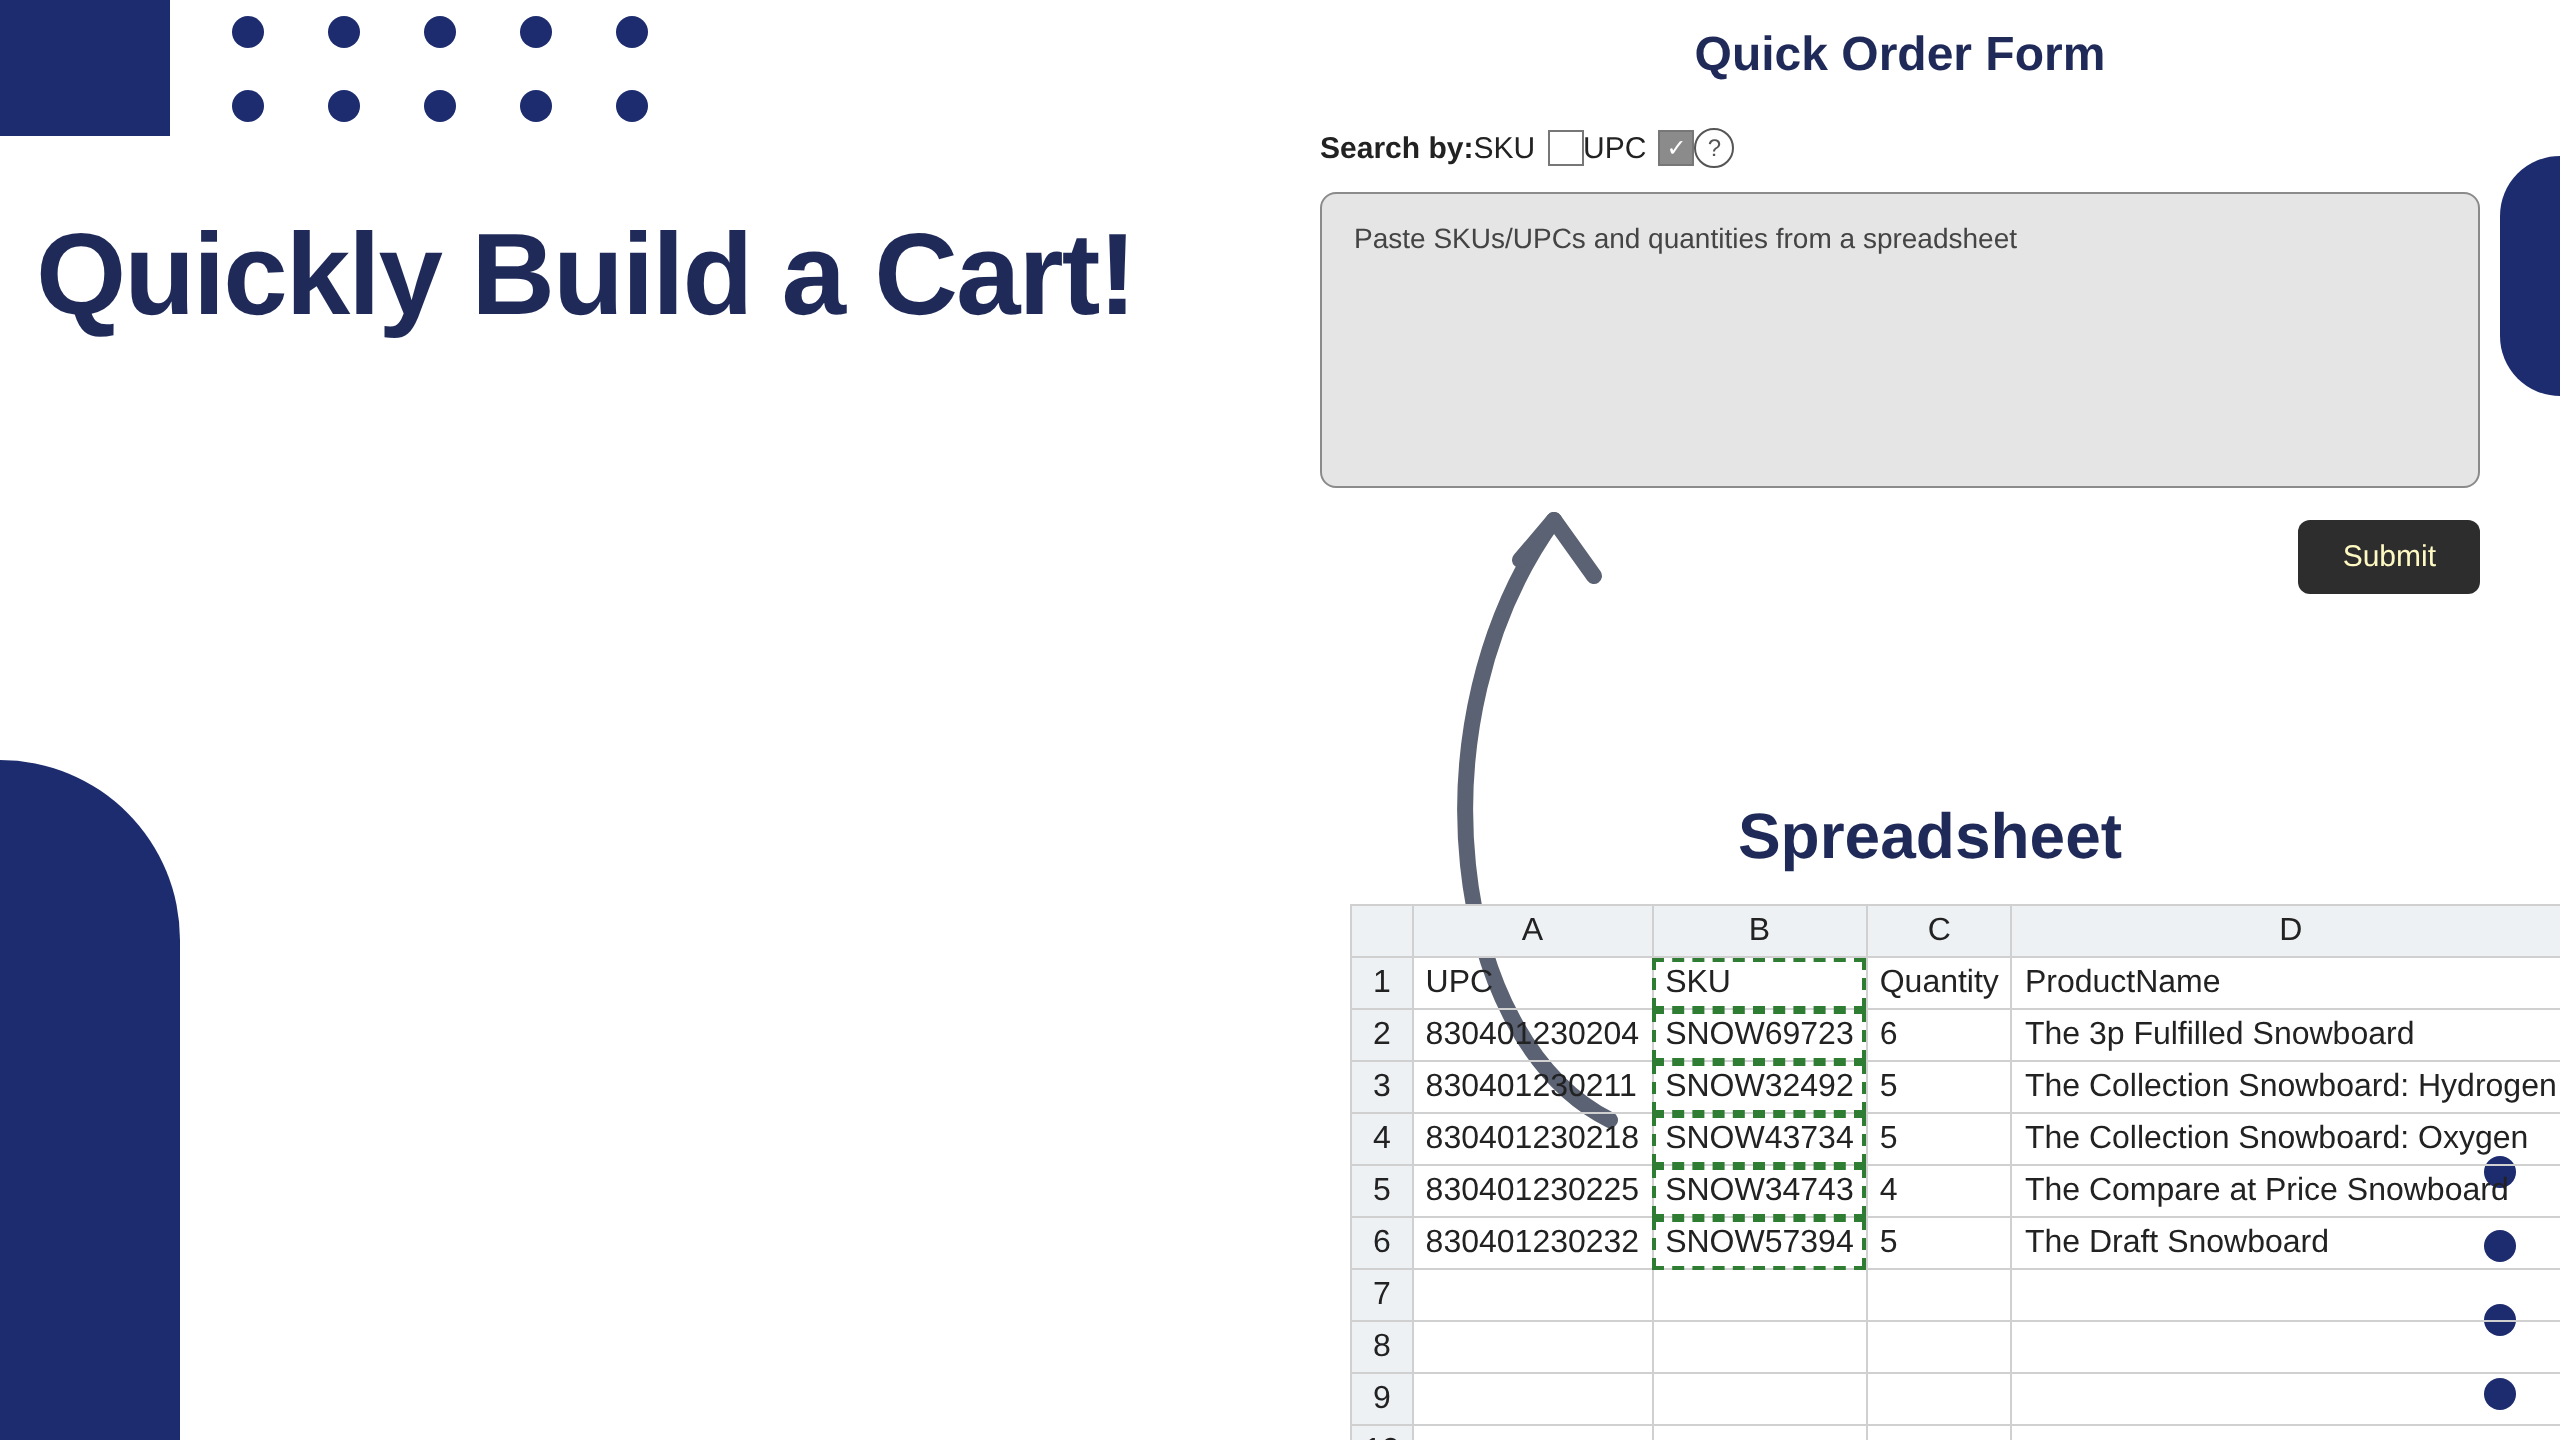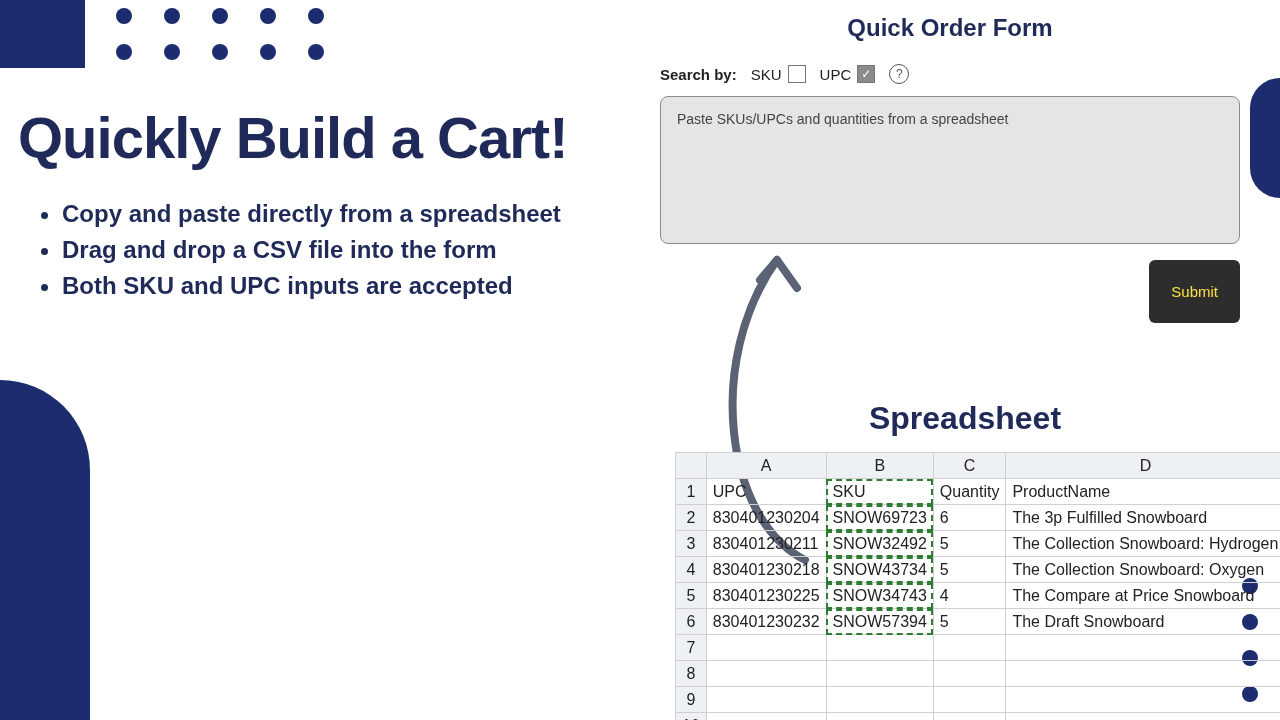"Search by:" .searchby { gap: 14px -> none }
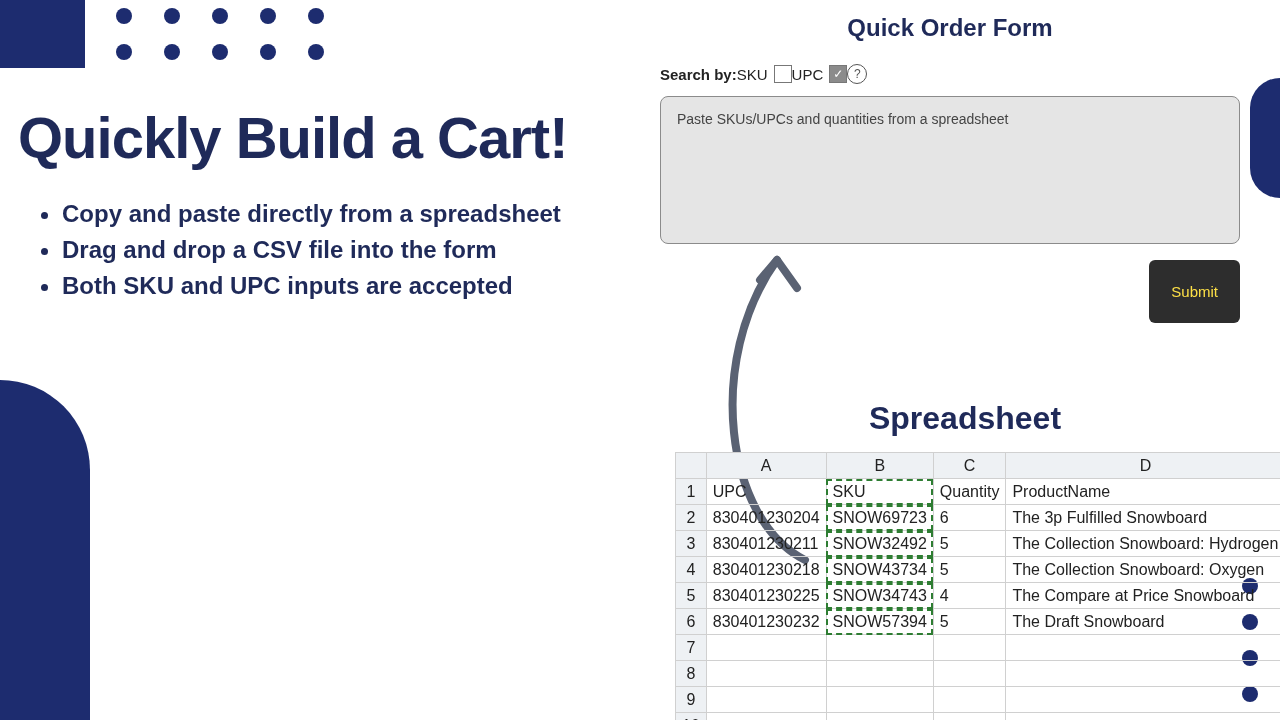"Copy and paste directly from" div.bullets { html: <div> <ul> <li>Copy and paste directly from a spreadsheet</li> <li>Drag and drop a CSV file into the form</li> <li>Both SKU and UPC inputs are accepted</li> </ul> </div> -> none }
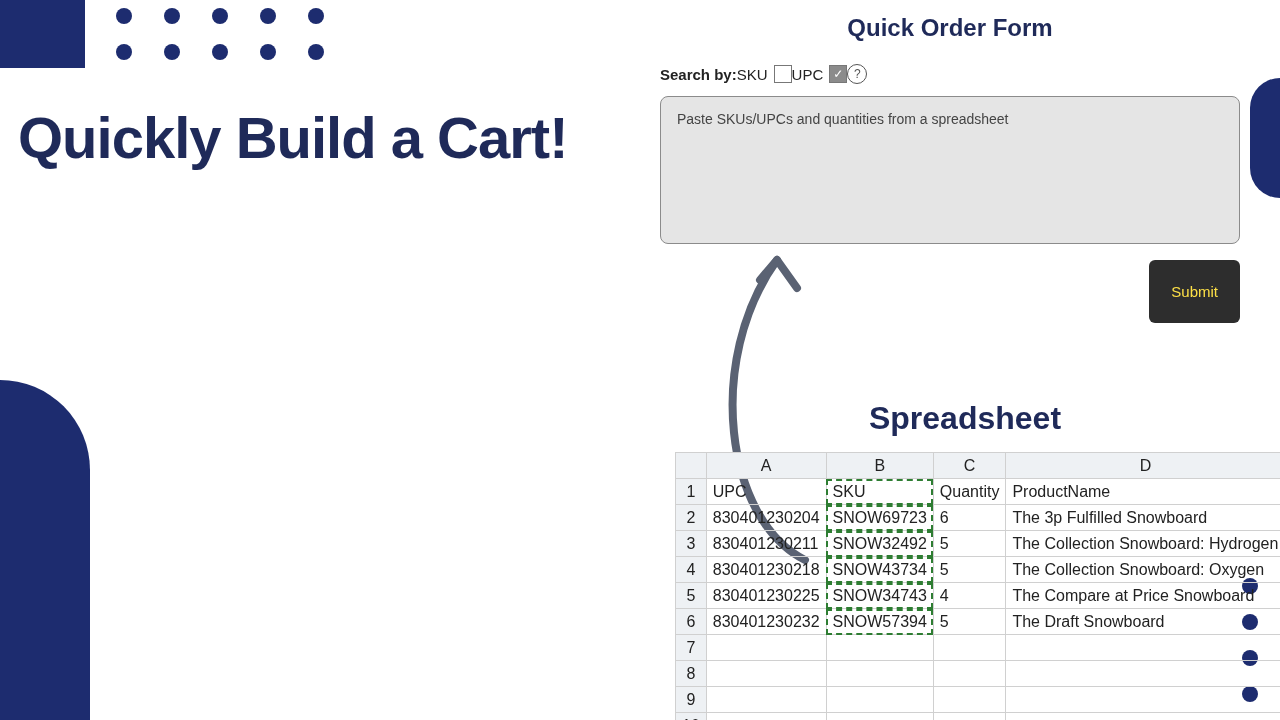"Submit" .submit { color: #fde047 -> #fef9c3; padding: 23px 22px -> 10px 22px }
